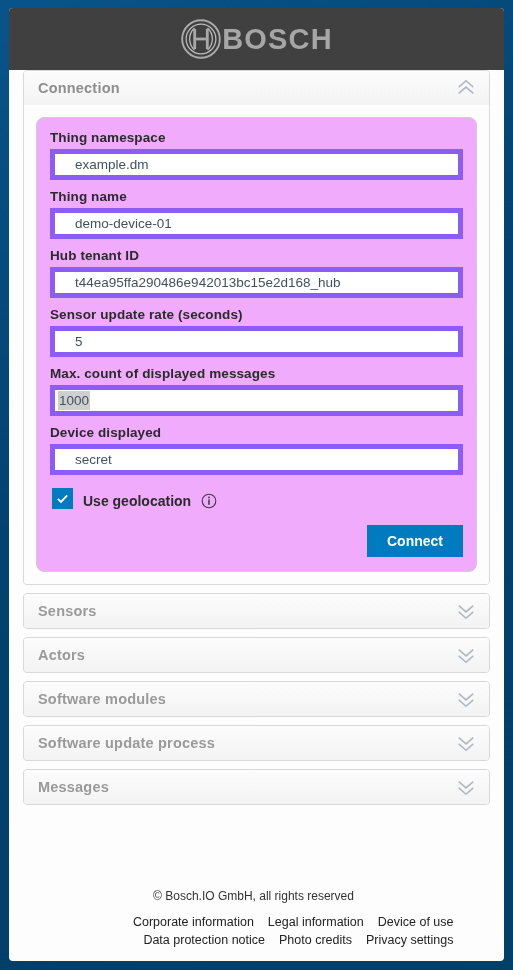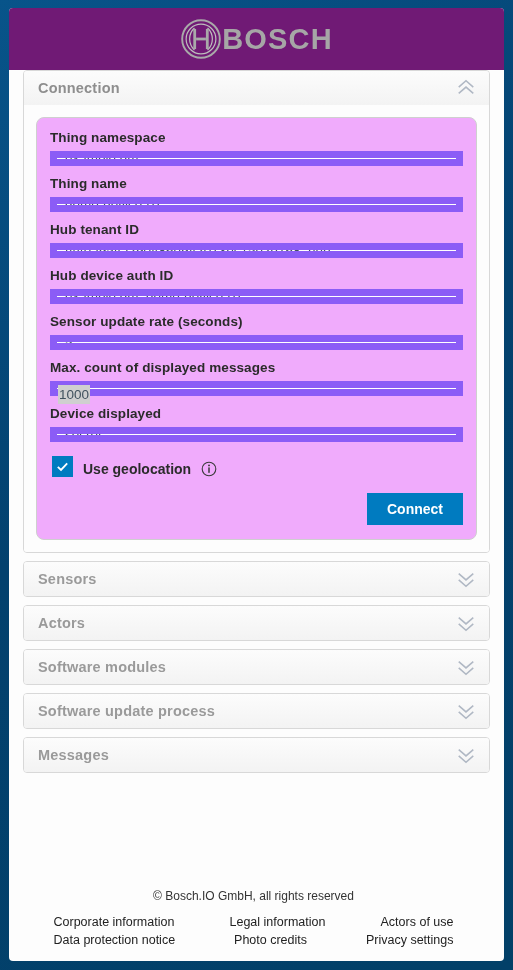"BOSCH" .brand { background: #701a75 -> #404040 }
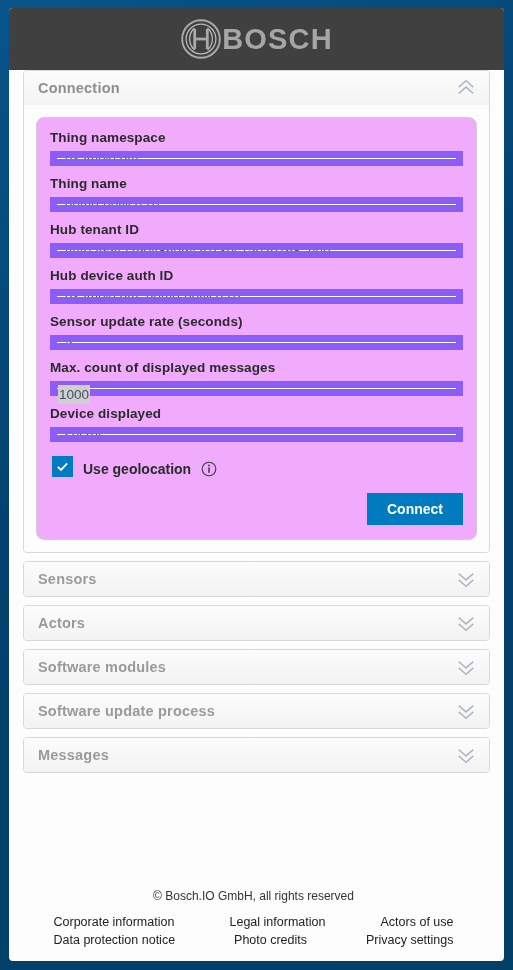"example.dm" .field-input { border: 7px solid #8b5cf6 -> 5px solid #8b5cf6; height: 15px -> 31px; padding: 0 8px -> 0 20px }
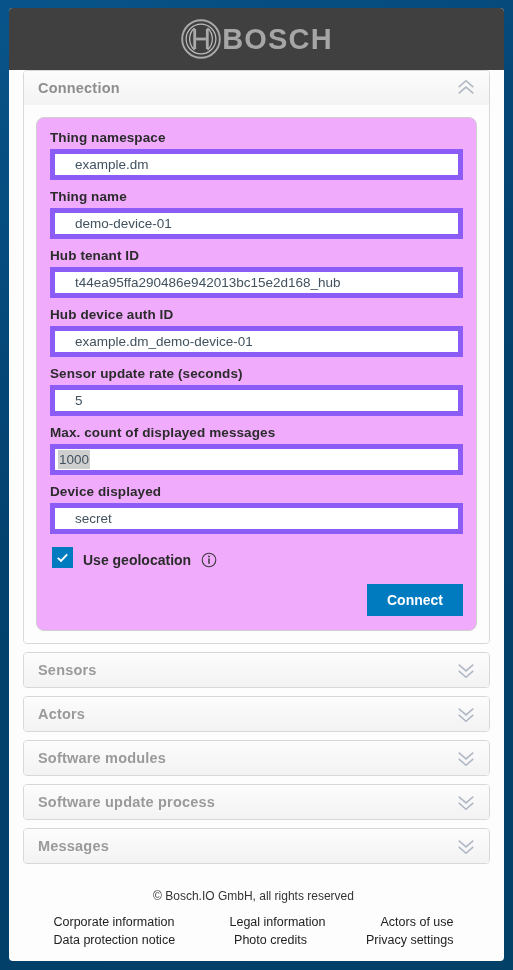"Hub device auth ID" div.field { html: <div> <label>Hub device auth ID</label> <input> </div> -> none }
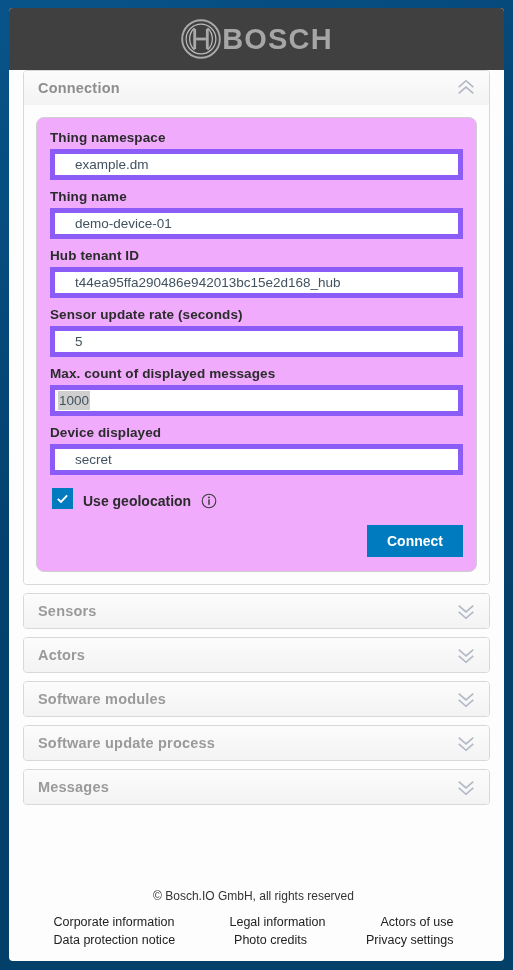"Corporate information" .links { justify-content: space-between -> flex-end }
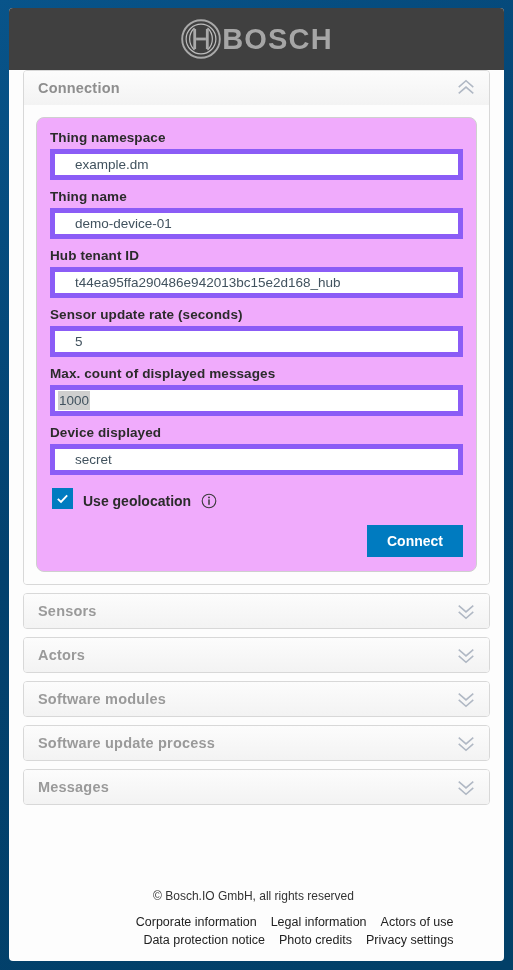"Actors of use" a { text: Actors -> Device }
